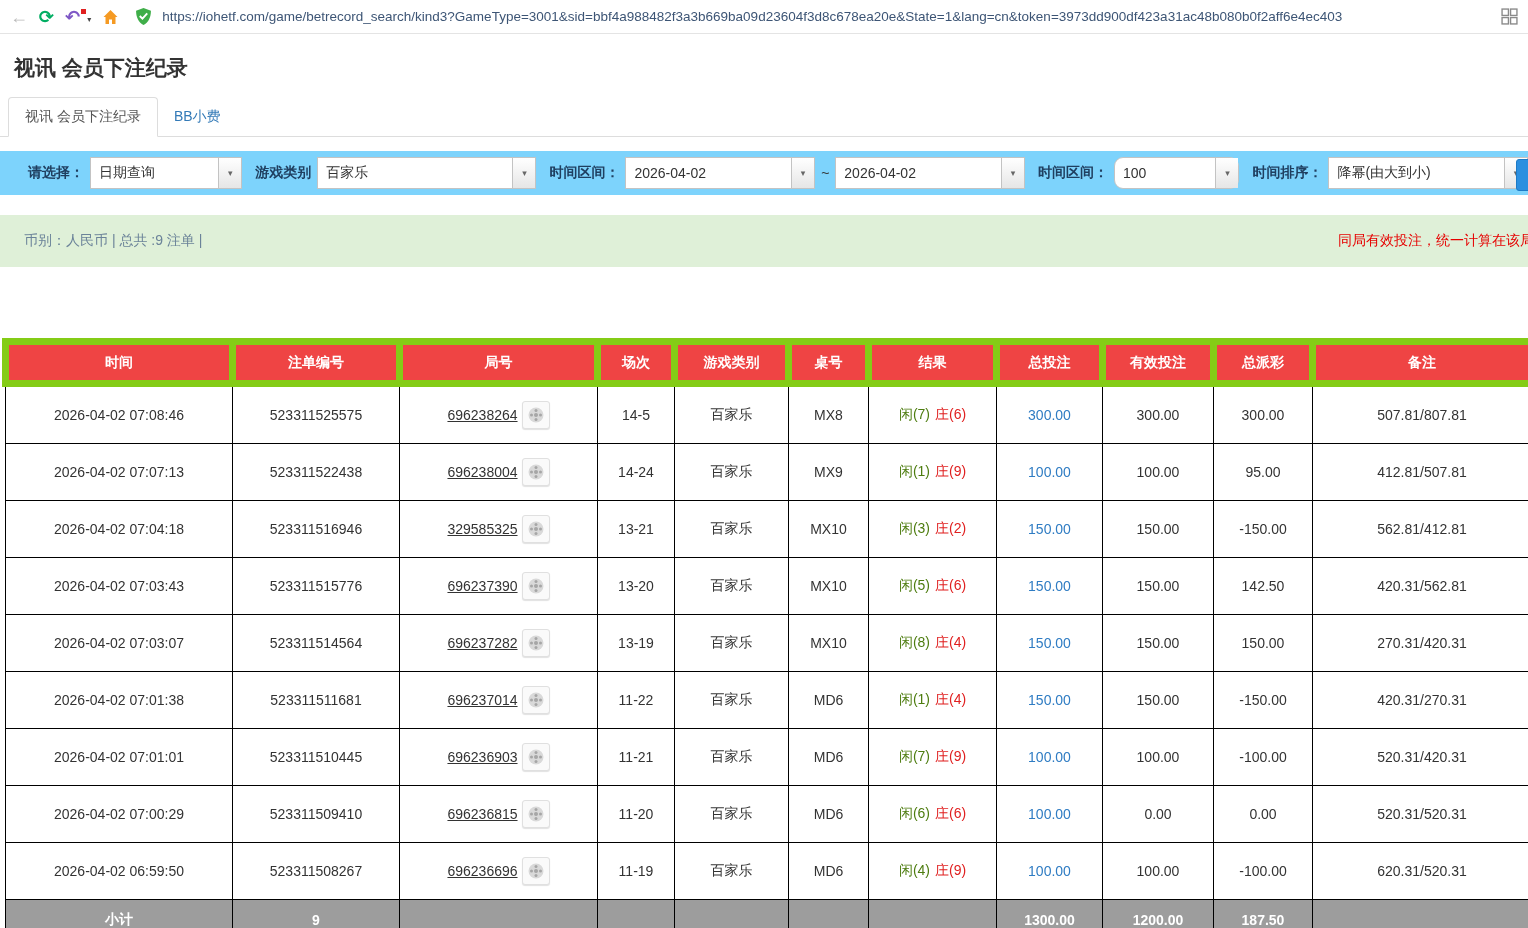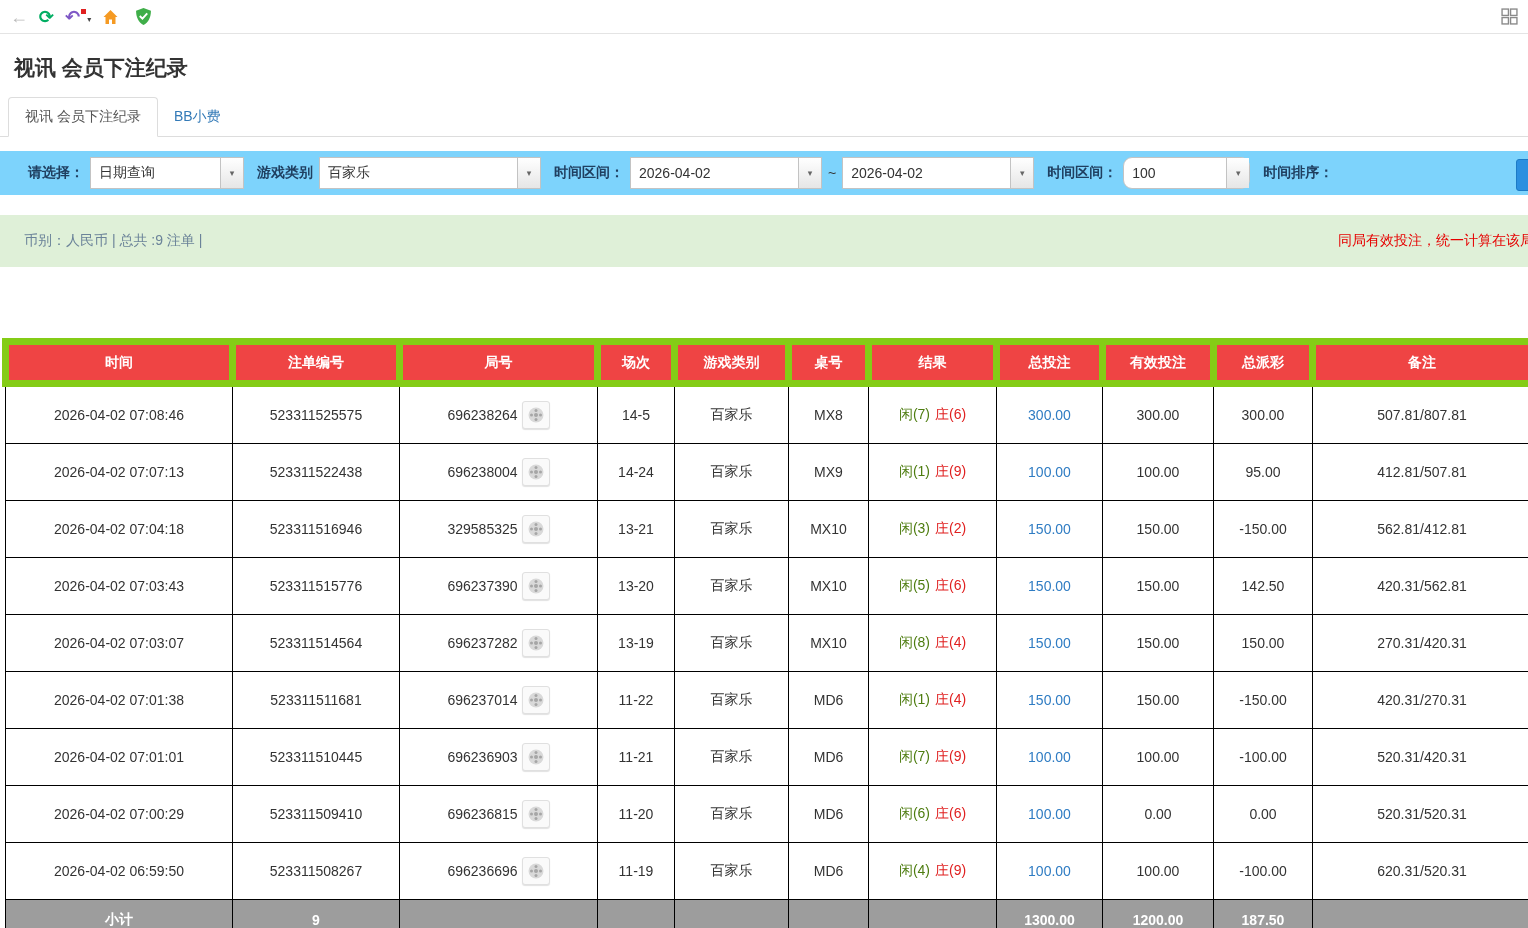"https://iohetf.com/game/betrecord_search" span.url-text { html: none -> <span>https://iohetf.com/game/betrecord_search/kind3?GameType=3001&amp;sid=bbf4a988482f3a3b669ba09d23604f3d8c678ea20e&amp;State=1&amp;lang=cn&amp;token=3973dd900df423a31ac48b080b0f2aff6e4ec403</span> }
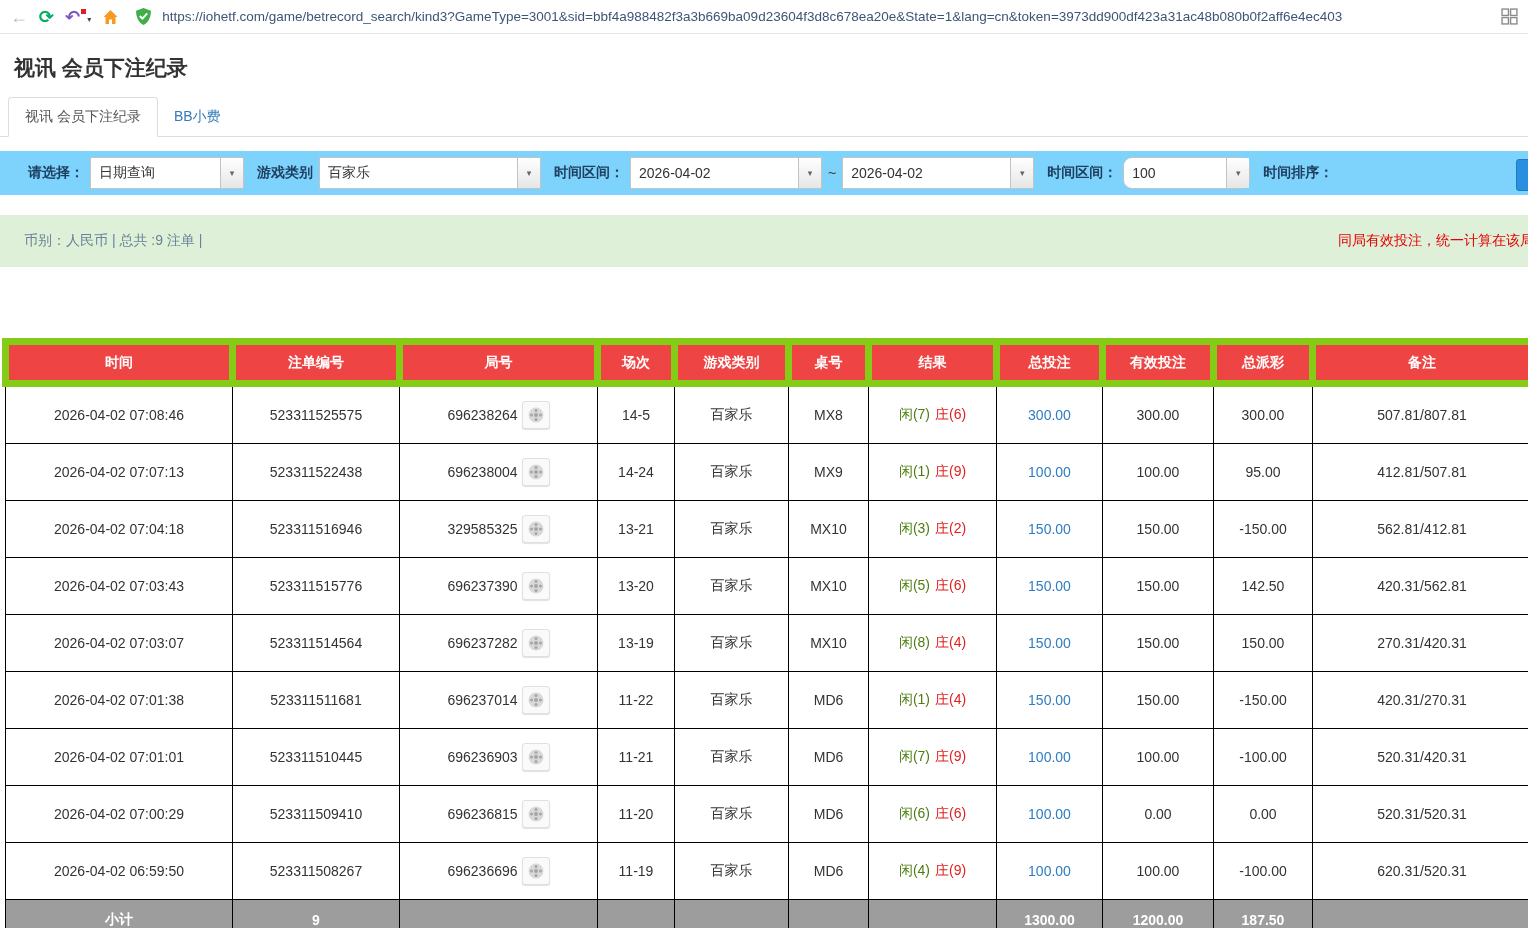"降幂(由大到小)" span.combo { html: none -> <span> <span>降幂(由大到小)</span> <span>▾</span> </span> }
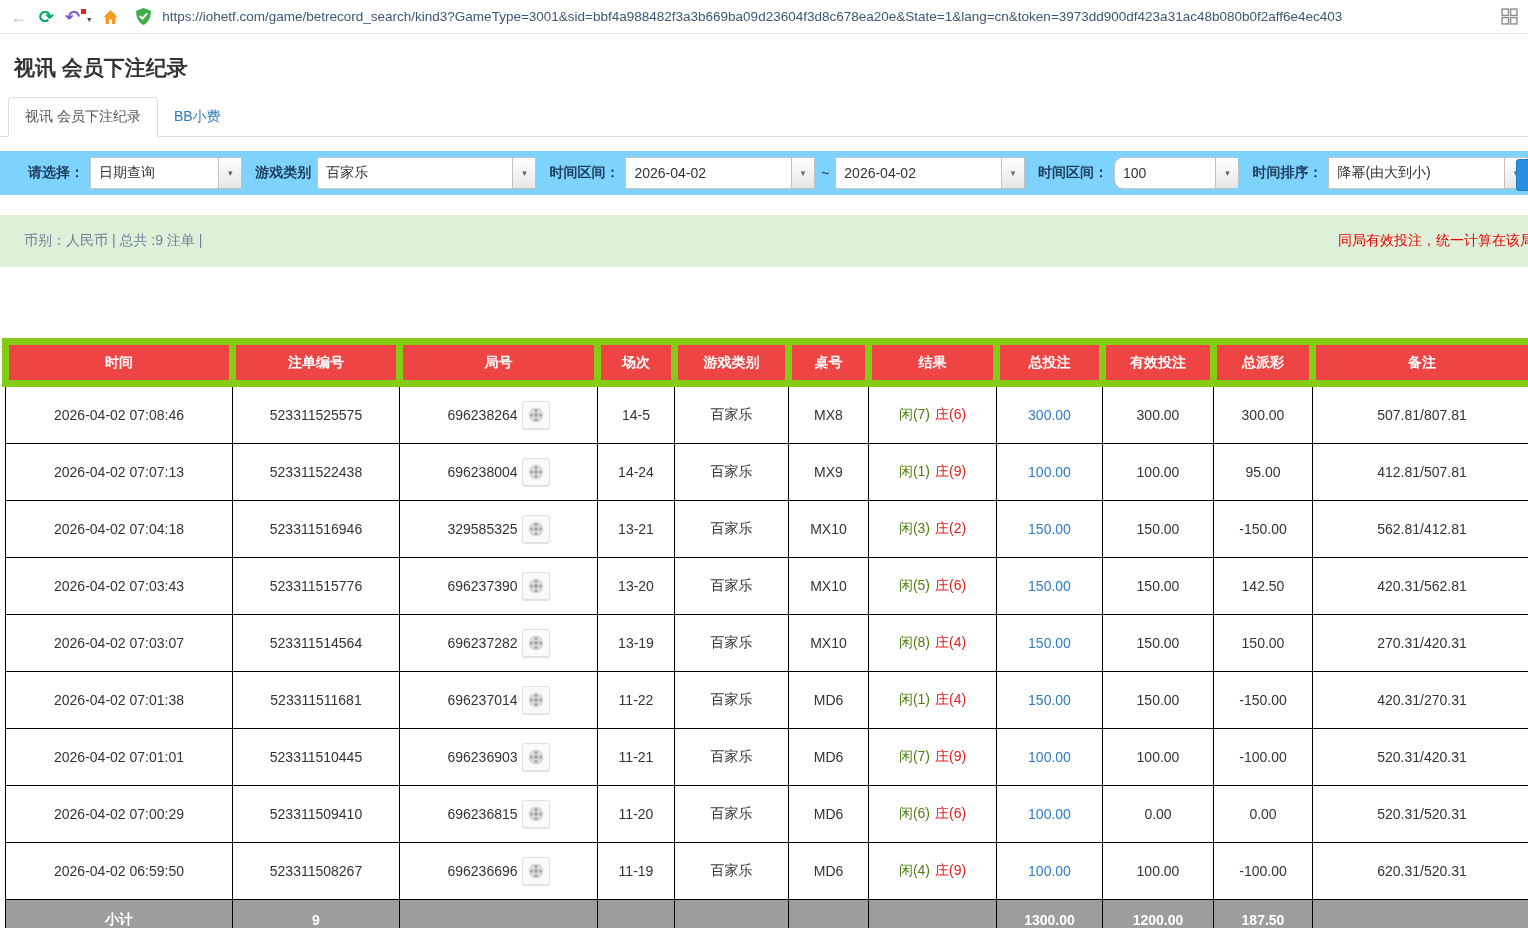"696238264" .round-wrap { text-decoration: none -> underline }
